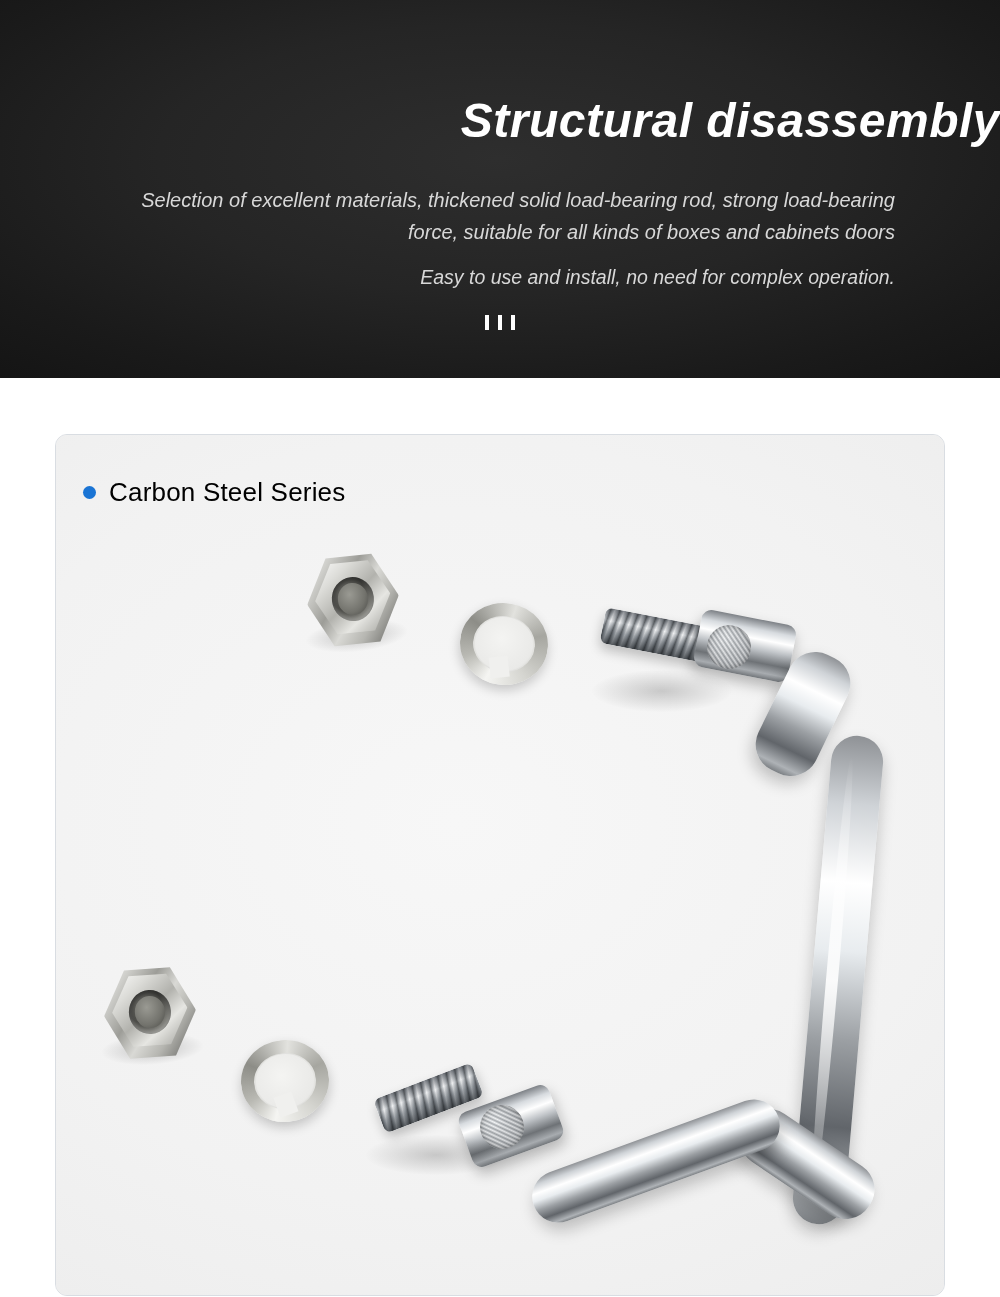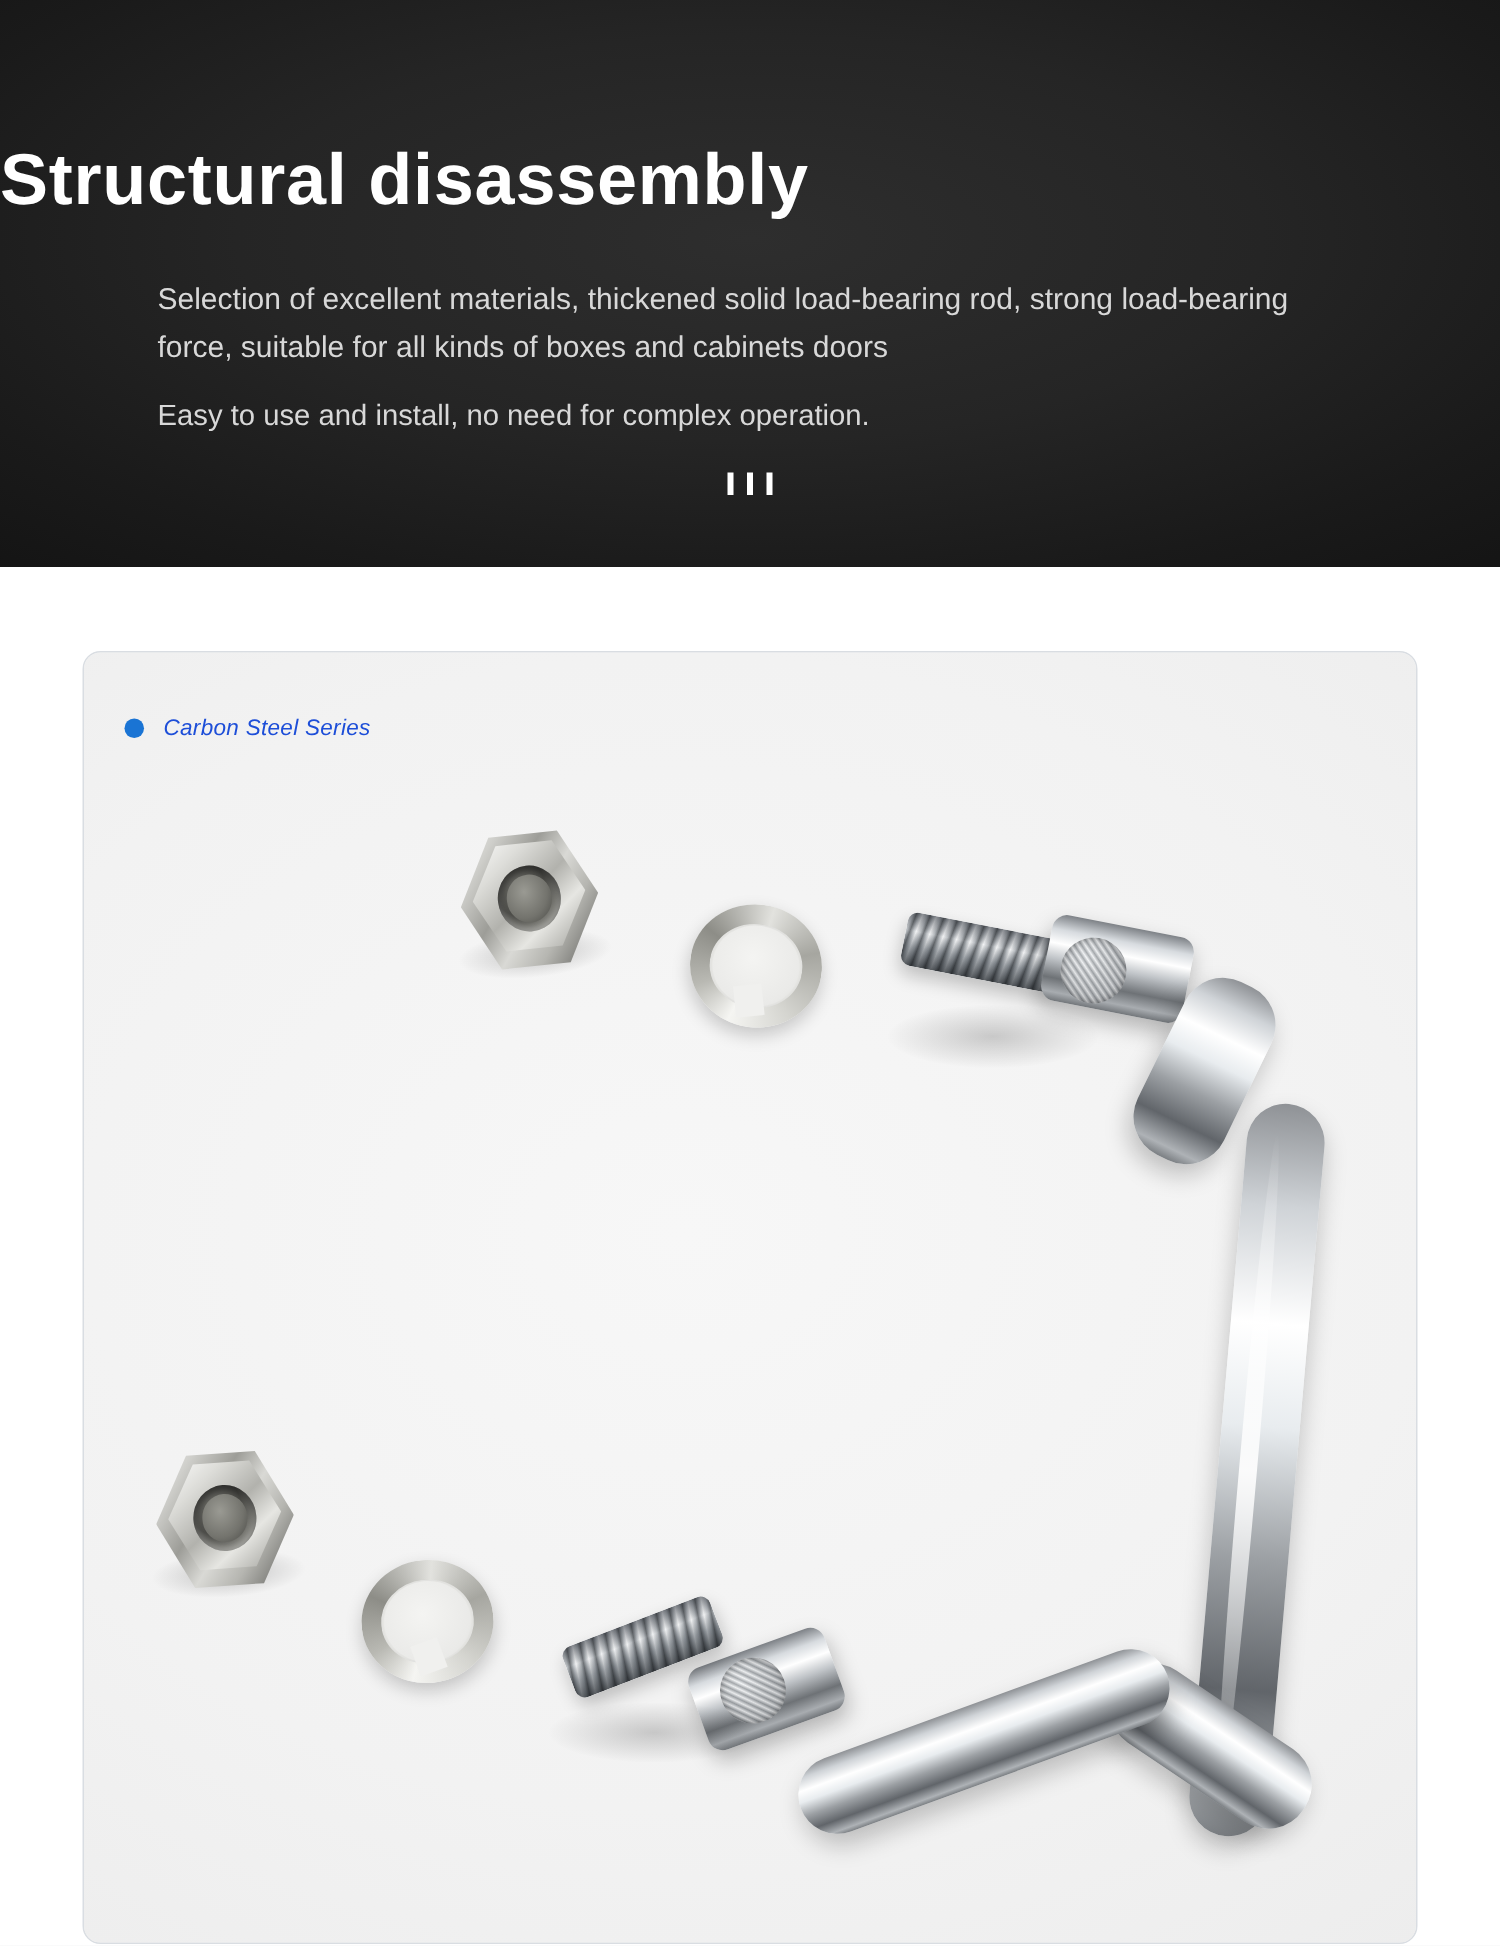"Structural disassembly" .hero-inner { font-style: none -> italic; text-align: left -> right }
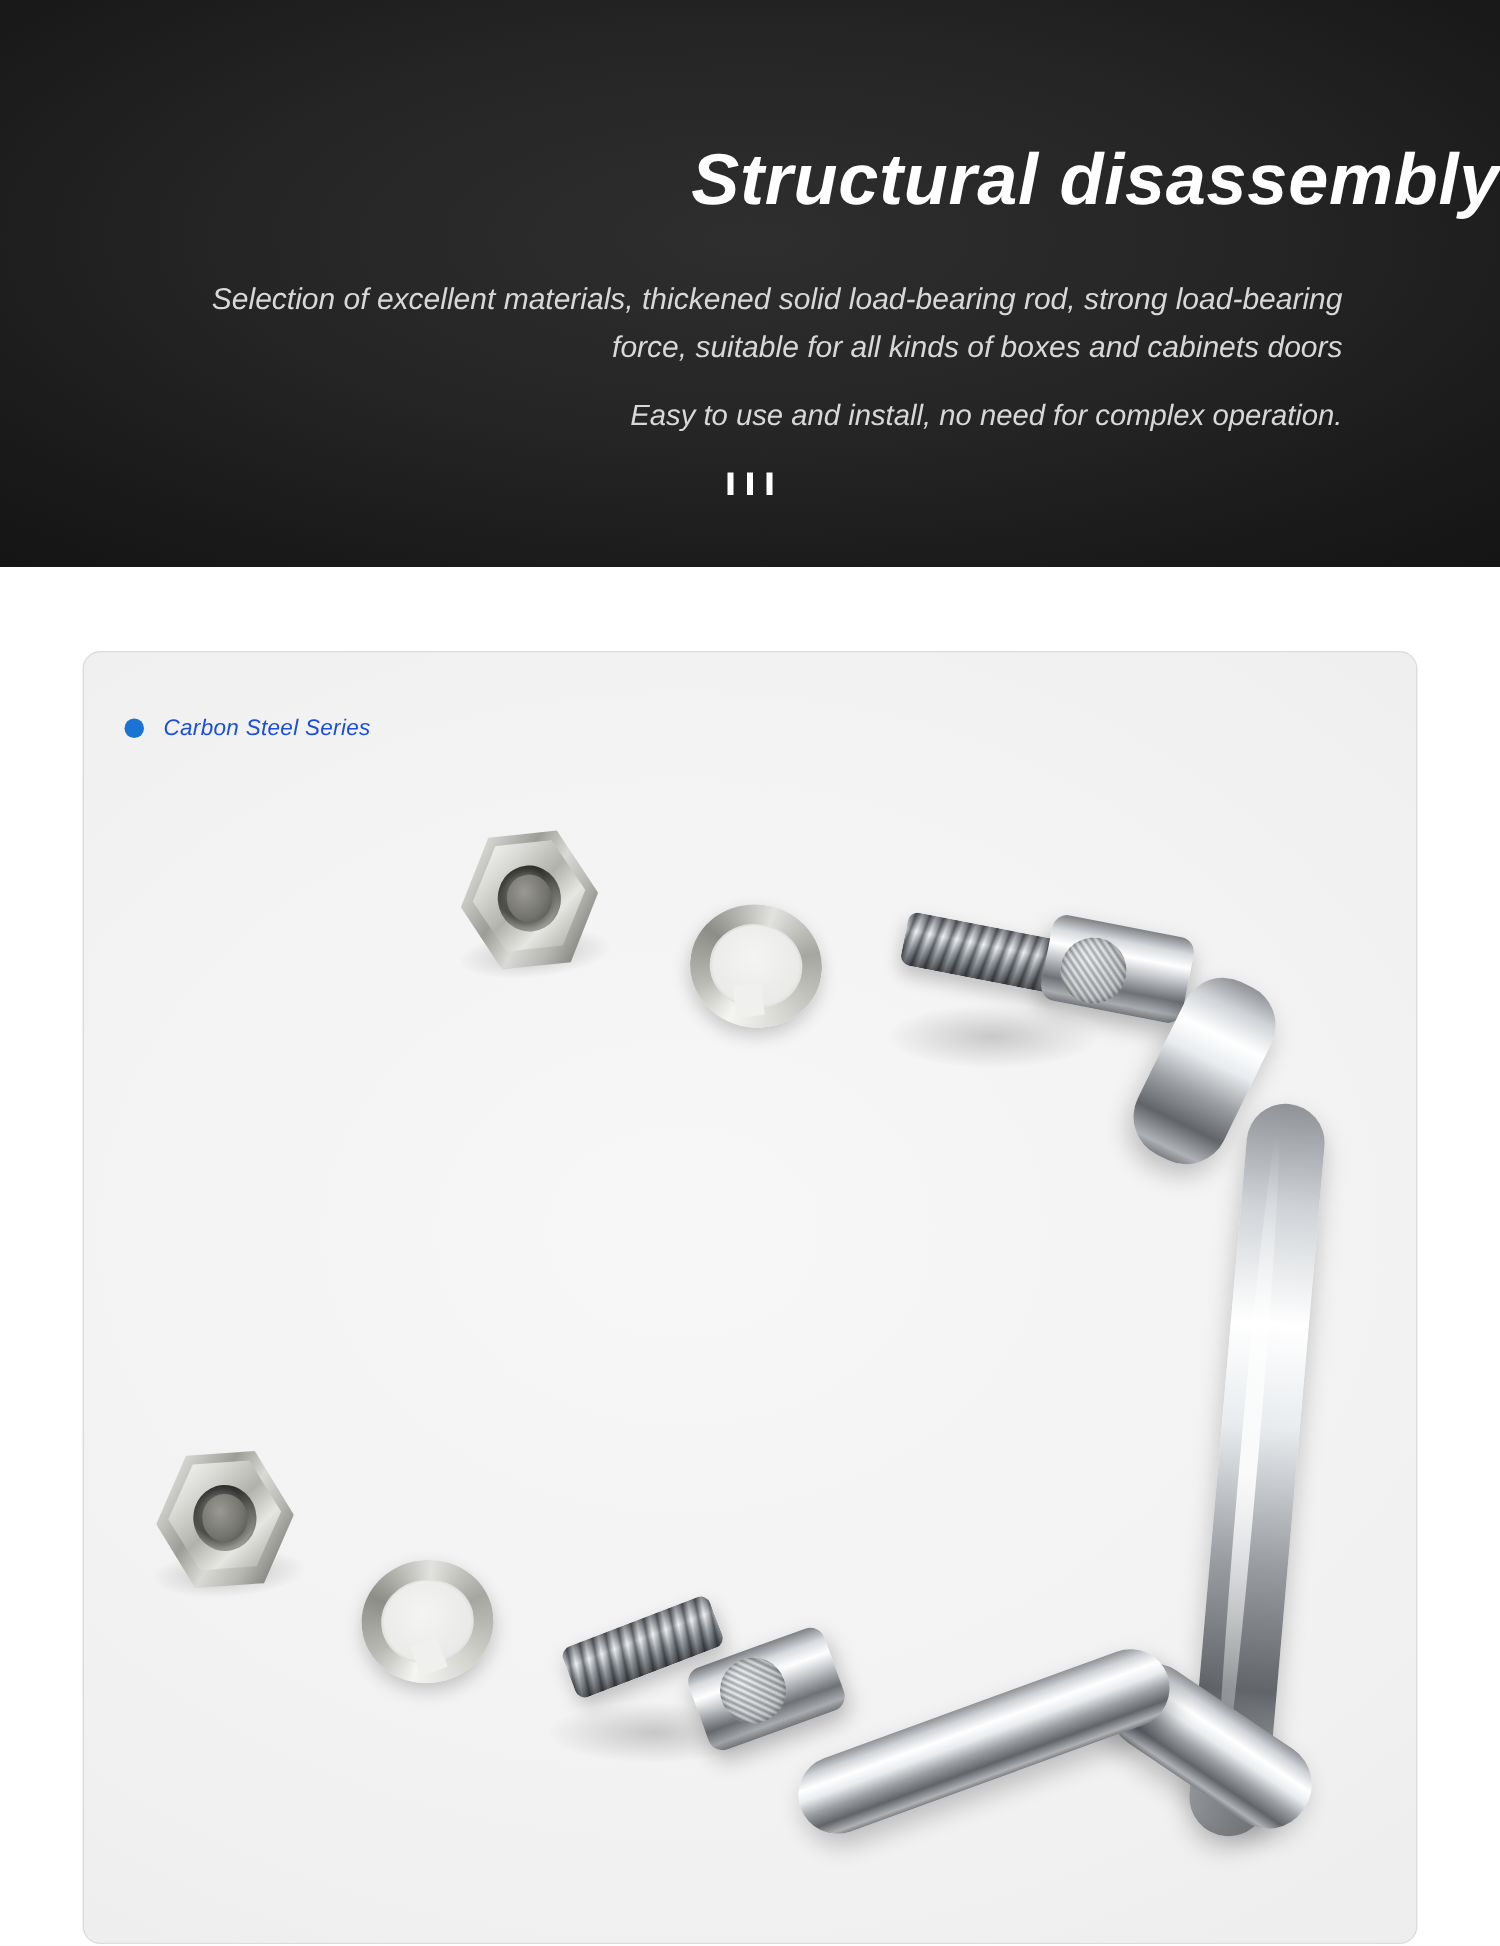"Carbon Steel Series" .card-label-text { color: #1d4ed8 -> #000000; font-size: 15px -> 26px; font-style: italic -> none }
